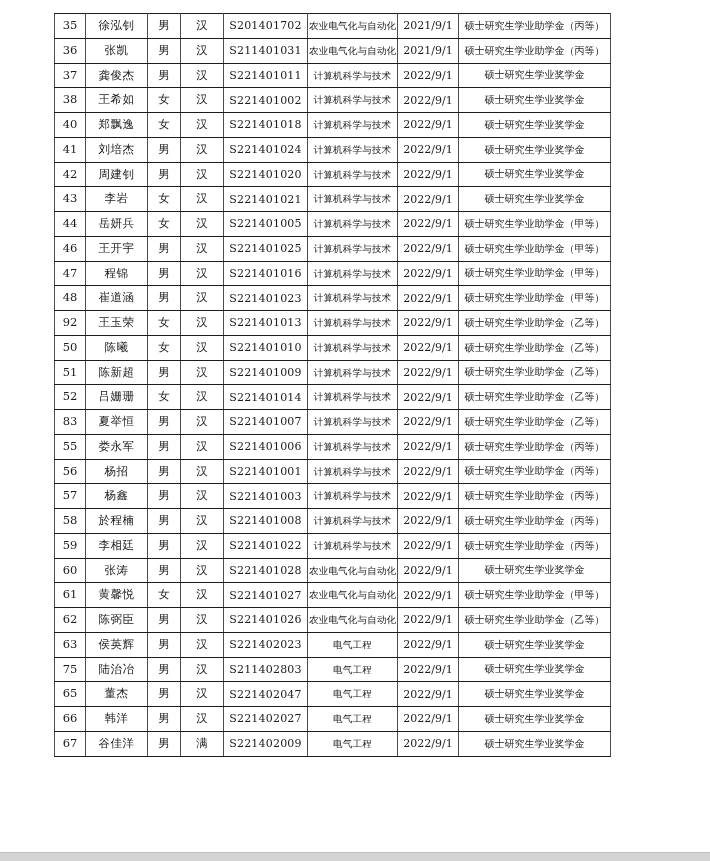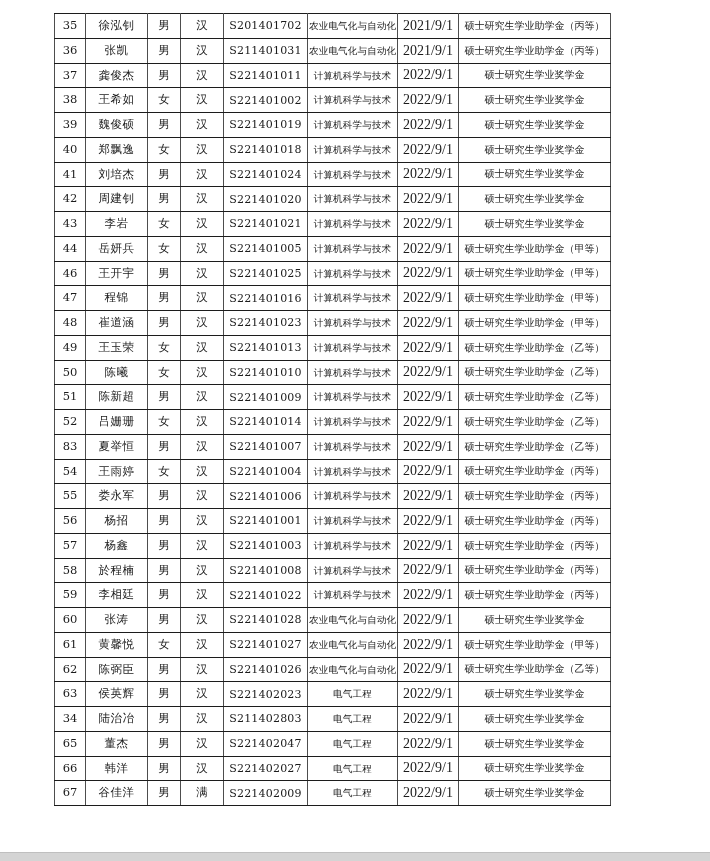"2021/9/1" td.c-date { font-family: Liberation Serif, serif -> none; font-size: 14px -> 11px }
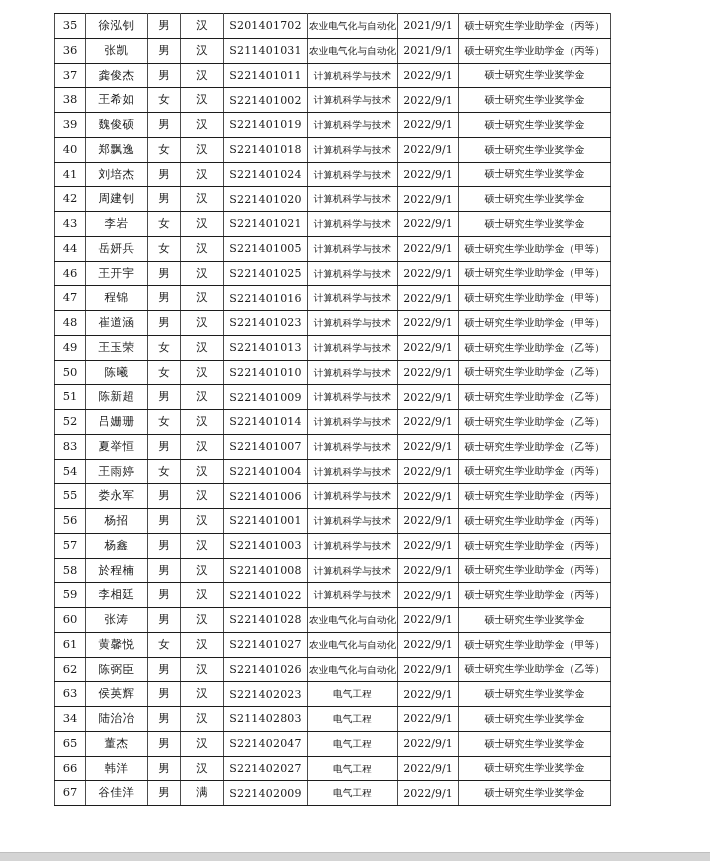"39" tr { html: <tr> <td>39</td> <td>魏俊硕</td> <td>男</td> <td>汉</td> <td>S221401019</td> <td>计算机科学与技术</td> <td>2022/9/1</td> <td>硕士研究生学业奖学金</td> </tr> -> none }
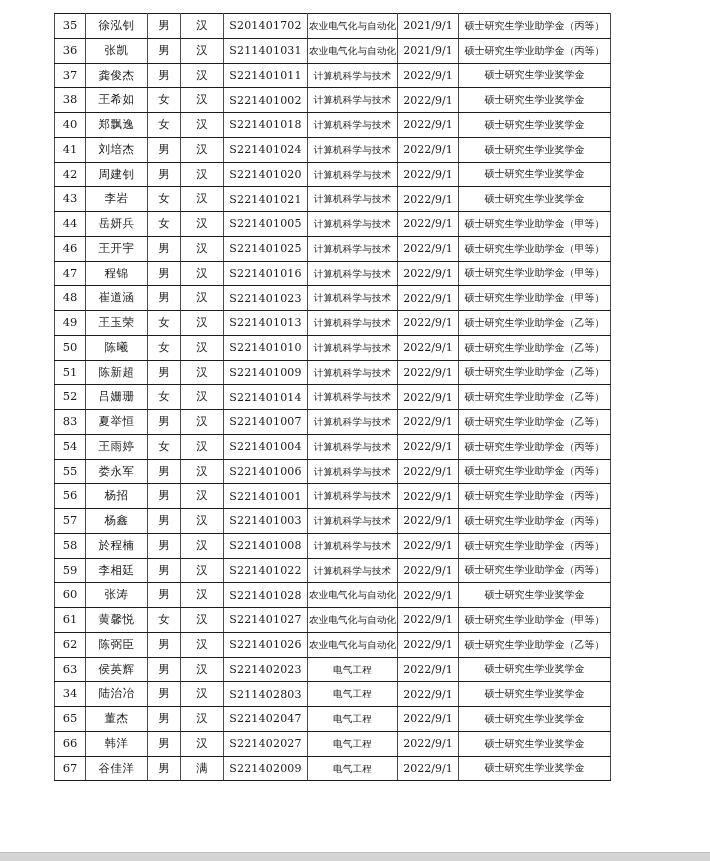"49" td.c-no { text: 49 -> 92 }
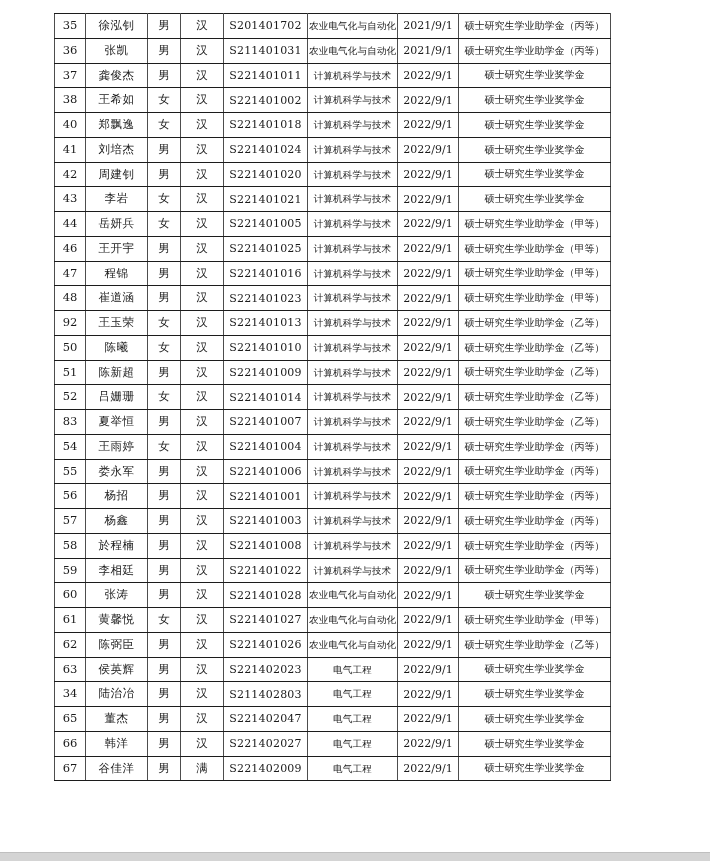"54" tr { html: <tr> <td>54</td> <td>王雨婷</td> <td>女</td> <td>汉</td> <td>S221401004</td> <td>计算机科学与技术</td> <td>2022/9/1</td> <td>硕士研究生学业助学金（丙等）</td> </tr> -> none }
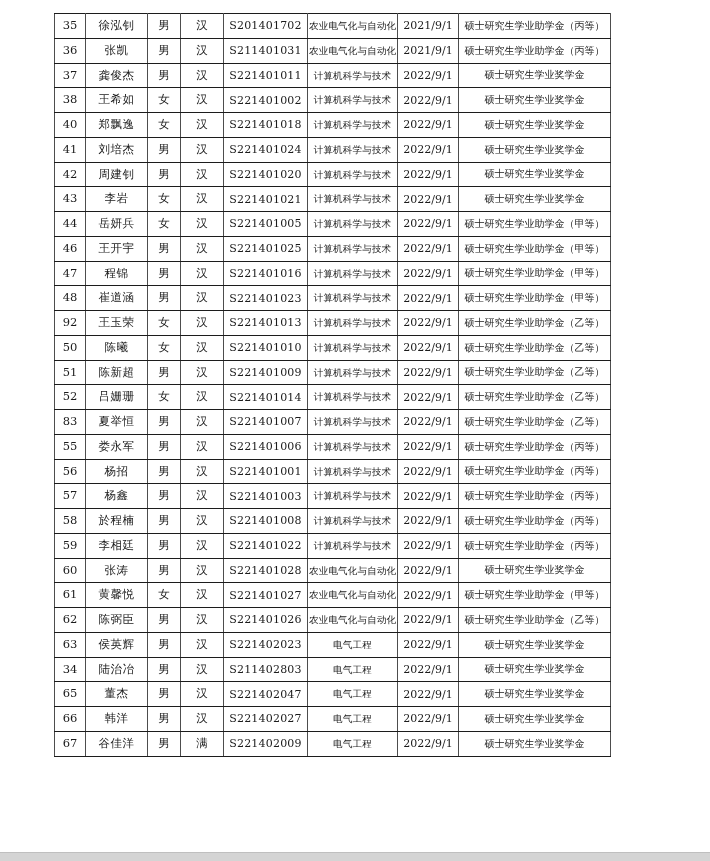"34" td.c-no { text: 34 -> 75 }
